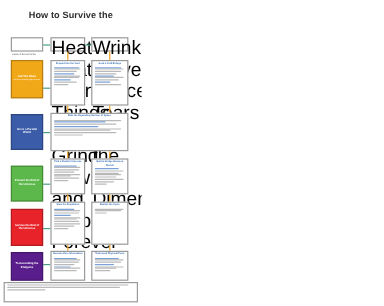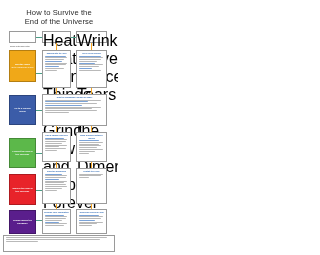"How to Survive the" .title { font-weight: 400 -> 700 }
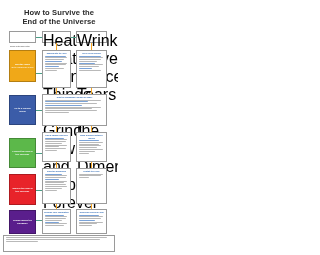"End of the Universe" span { html: <span>End of the Universe</span> -> none }
